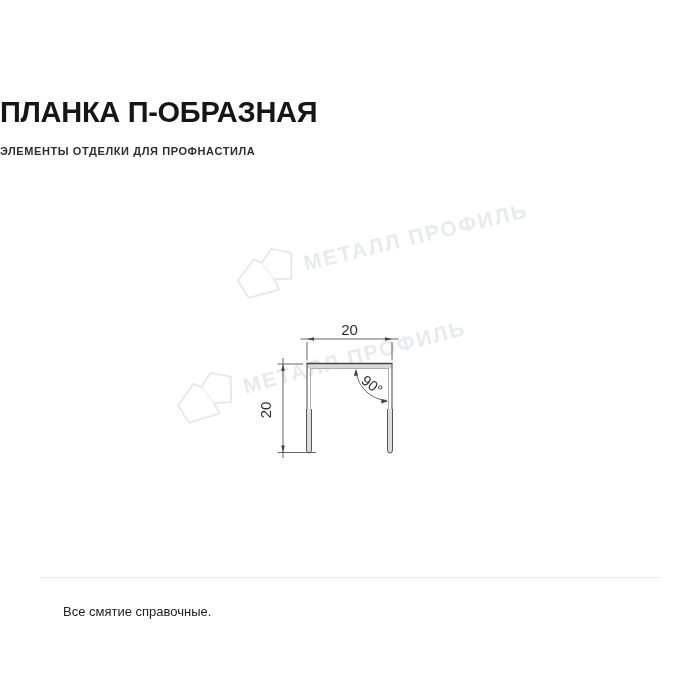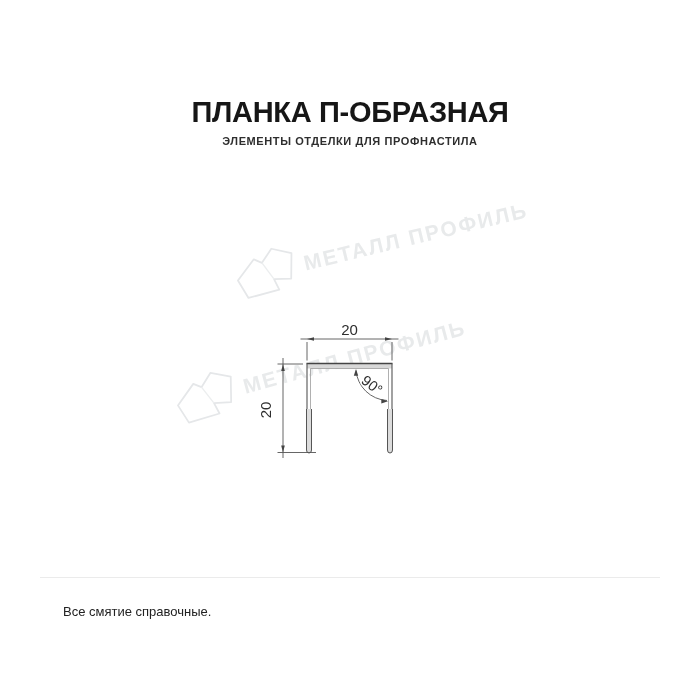"ПЛАНКА П-ОБРАЗНАЯ" .header { text-align: center -> left }
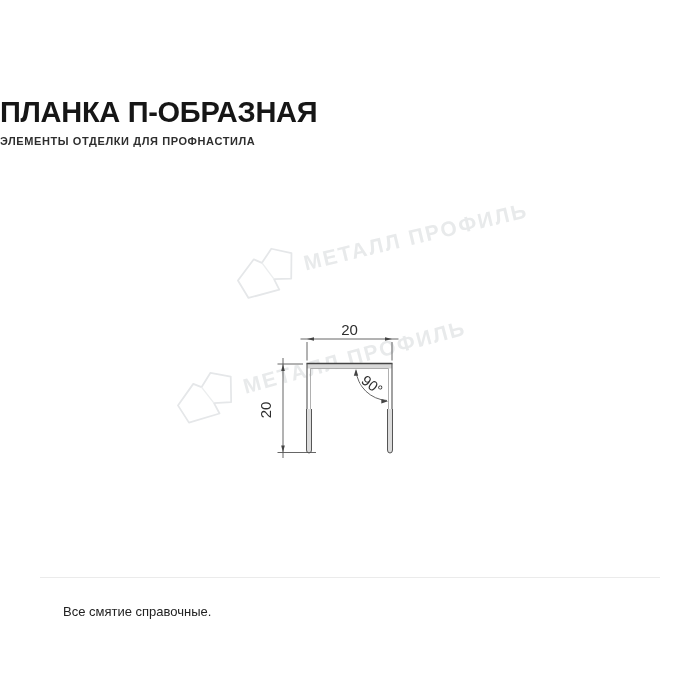"ЭЛЕМЕНТЫ ОТДЕЛКИ ДЛЯ ПРОФНАСТИЛА" .subtitle { margin-top: 7px -> 17px }
